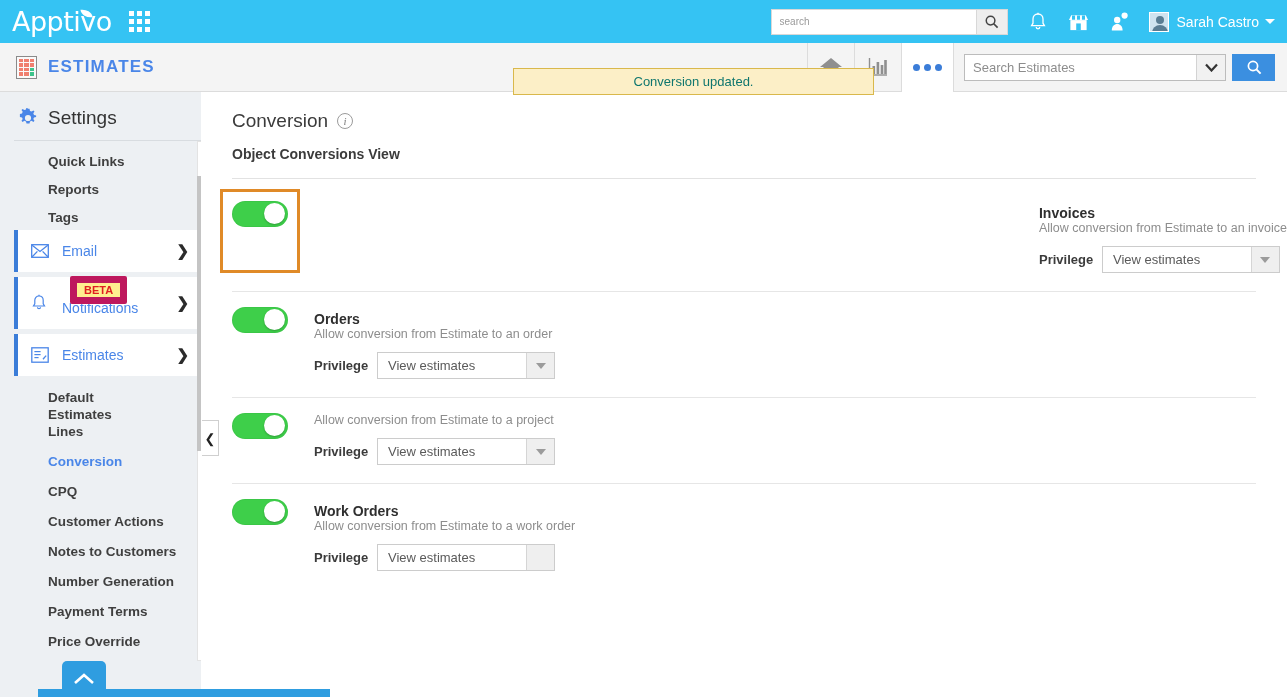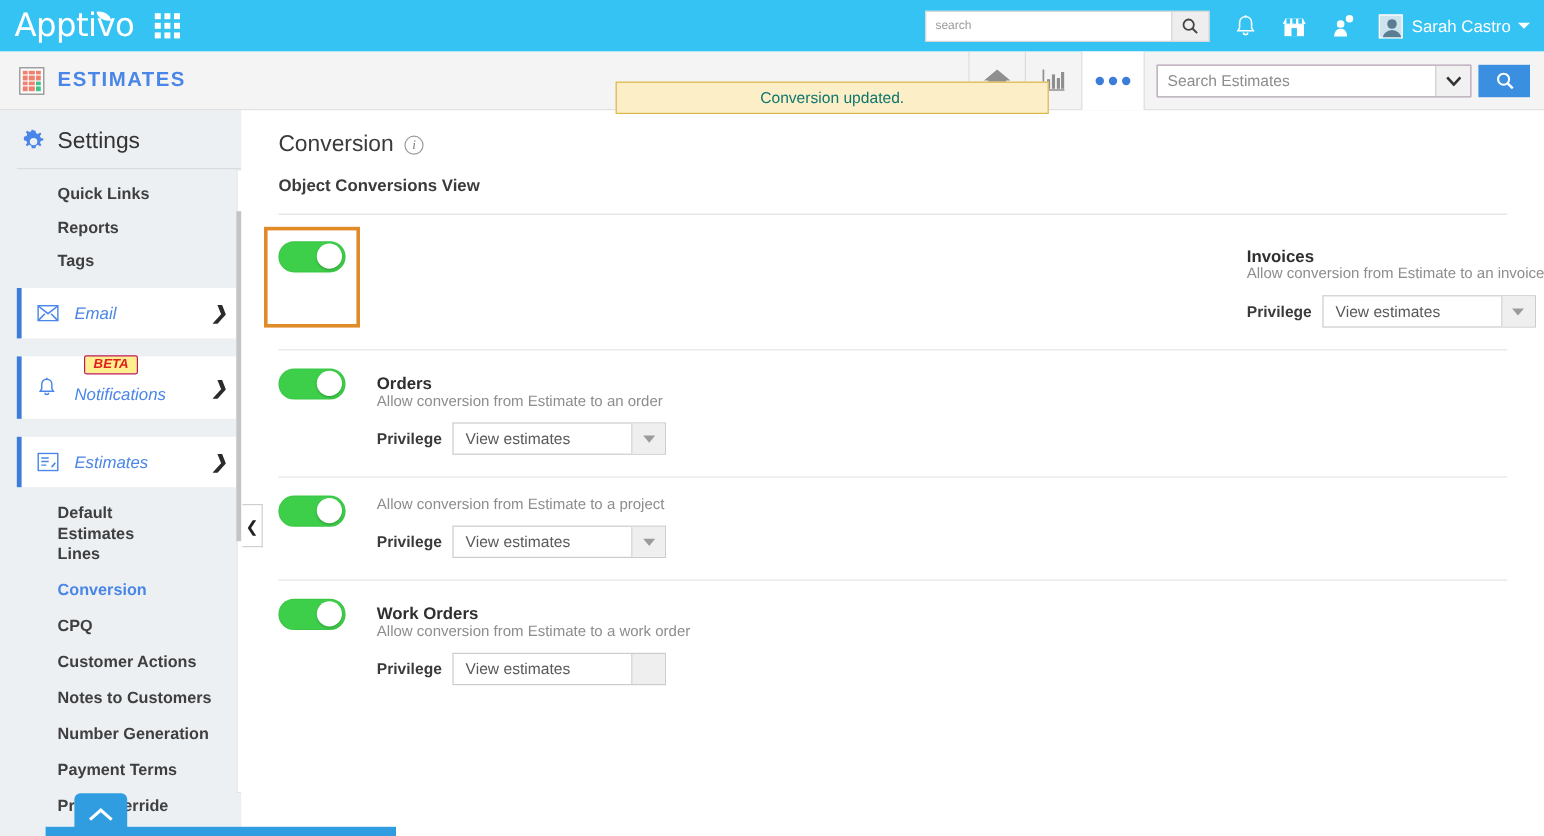"Email" .side-card { font-style: italic -> none; margin: 15px 14px 0 14px -> 5px 14px 0 14px }
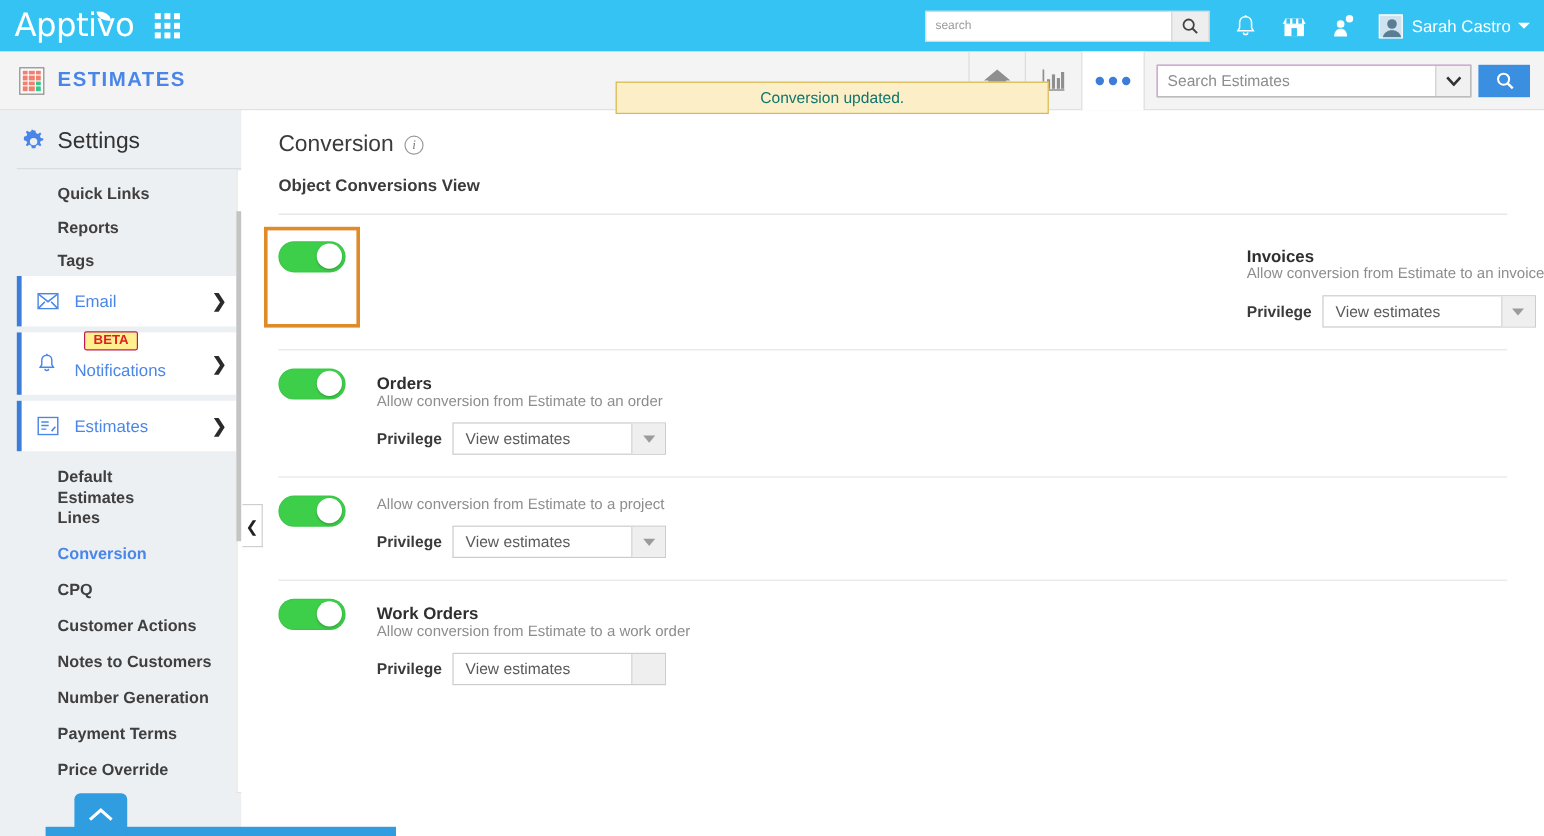"BETA" .beta-badge { border: 1px solid #be185d -> 7px solid #be185d }
